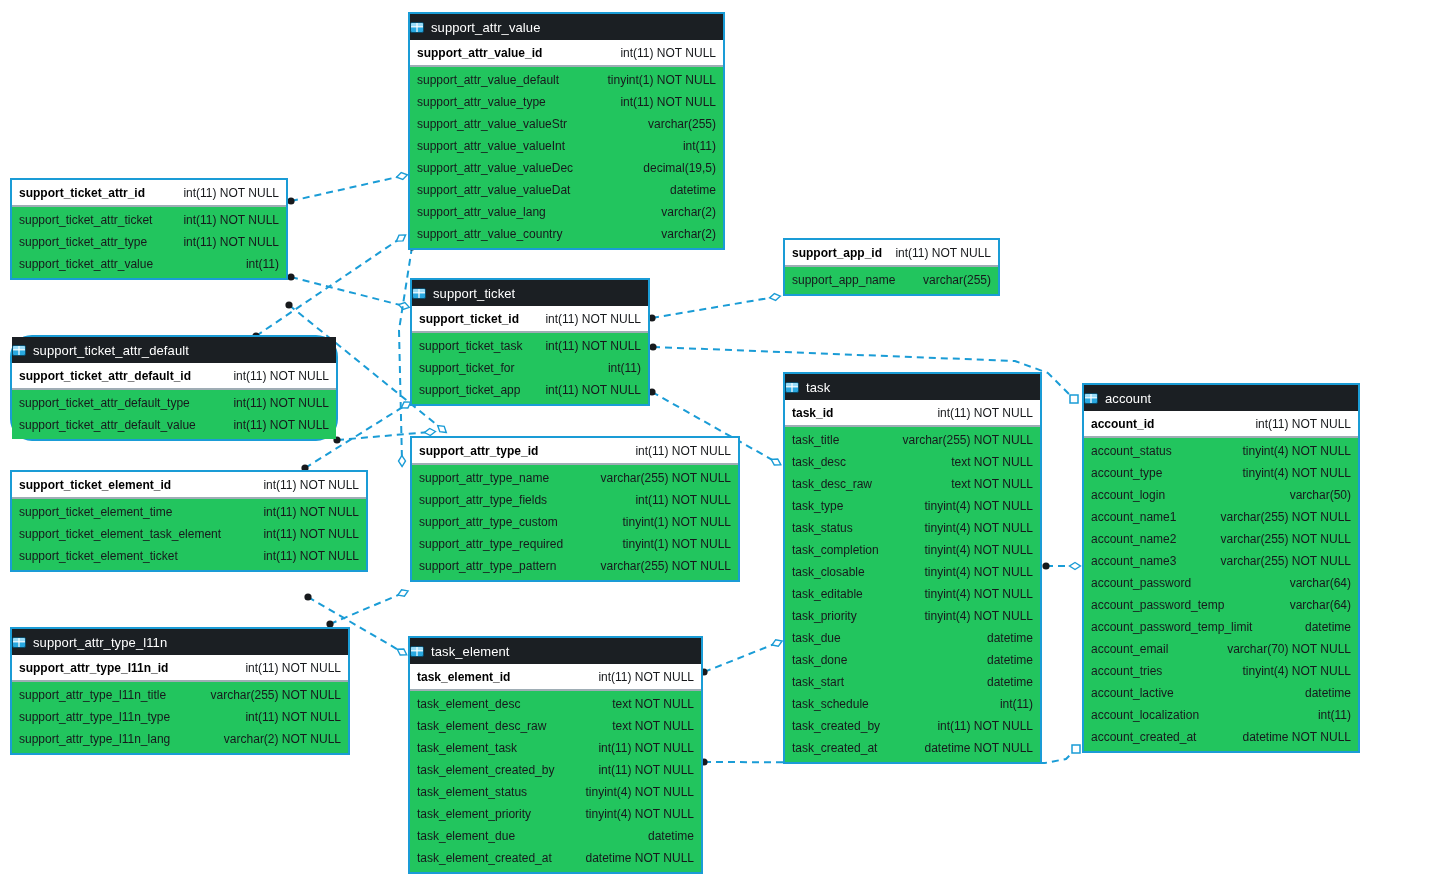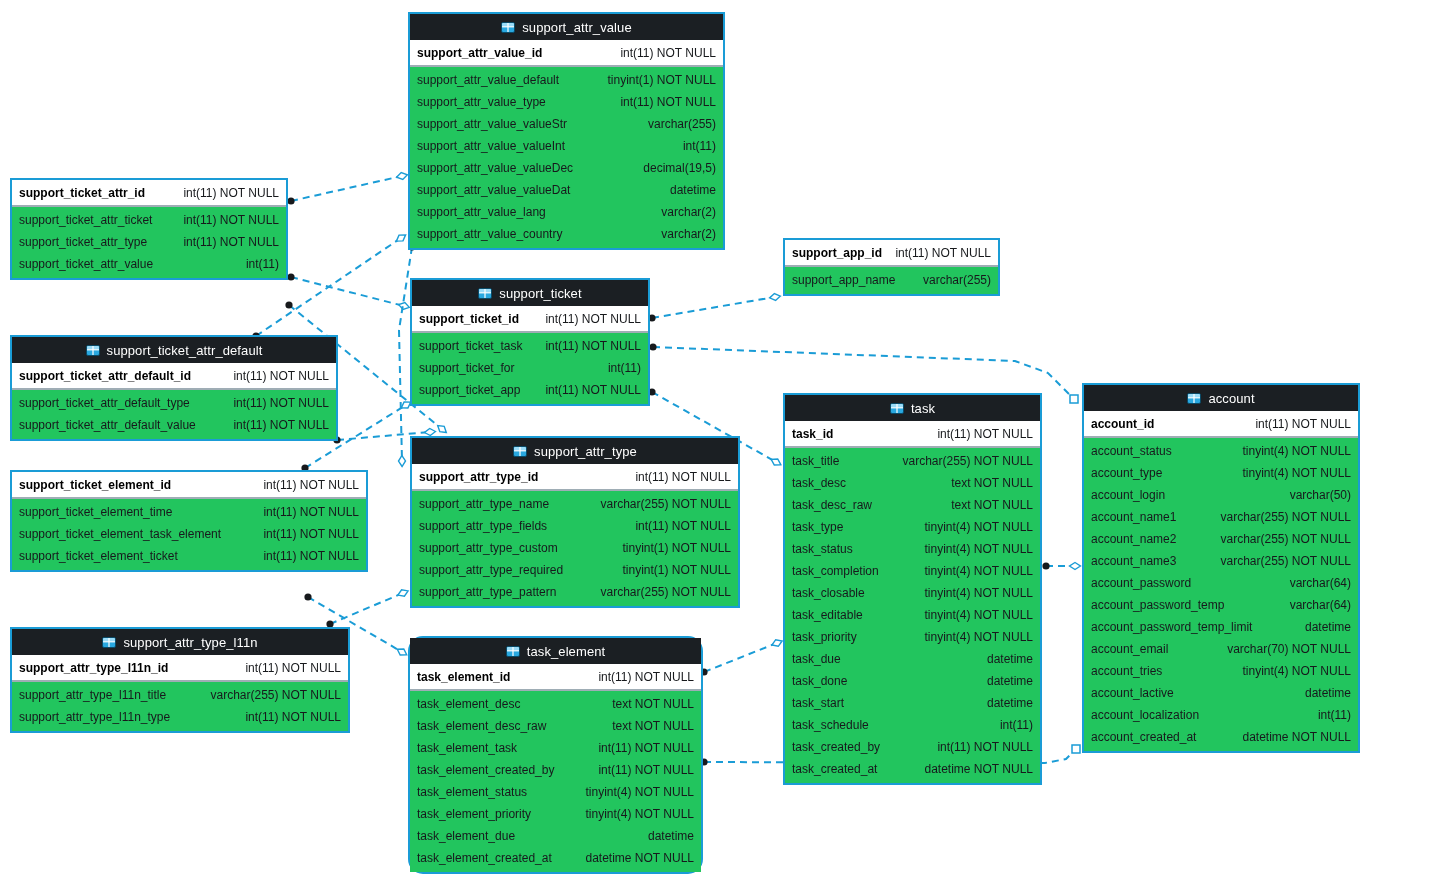"support_attr_value" .tbl-header { justify-content: center -> flex-start }
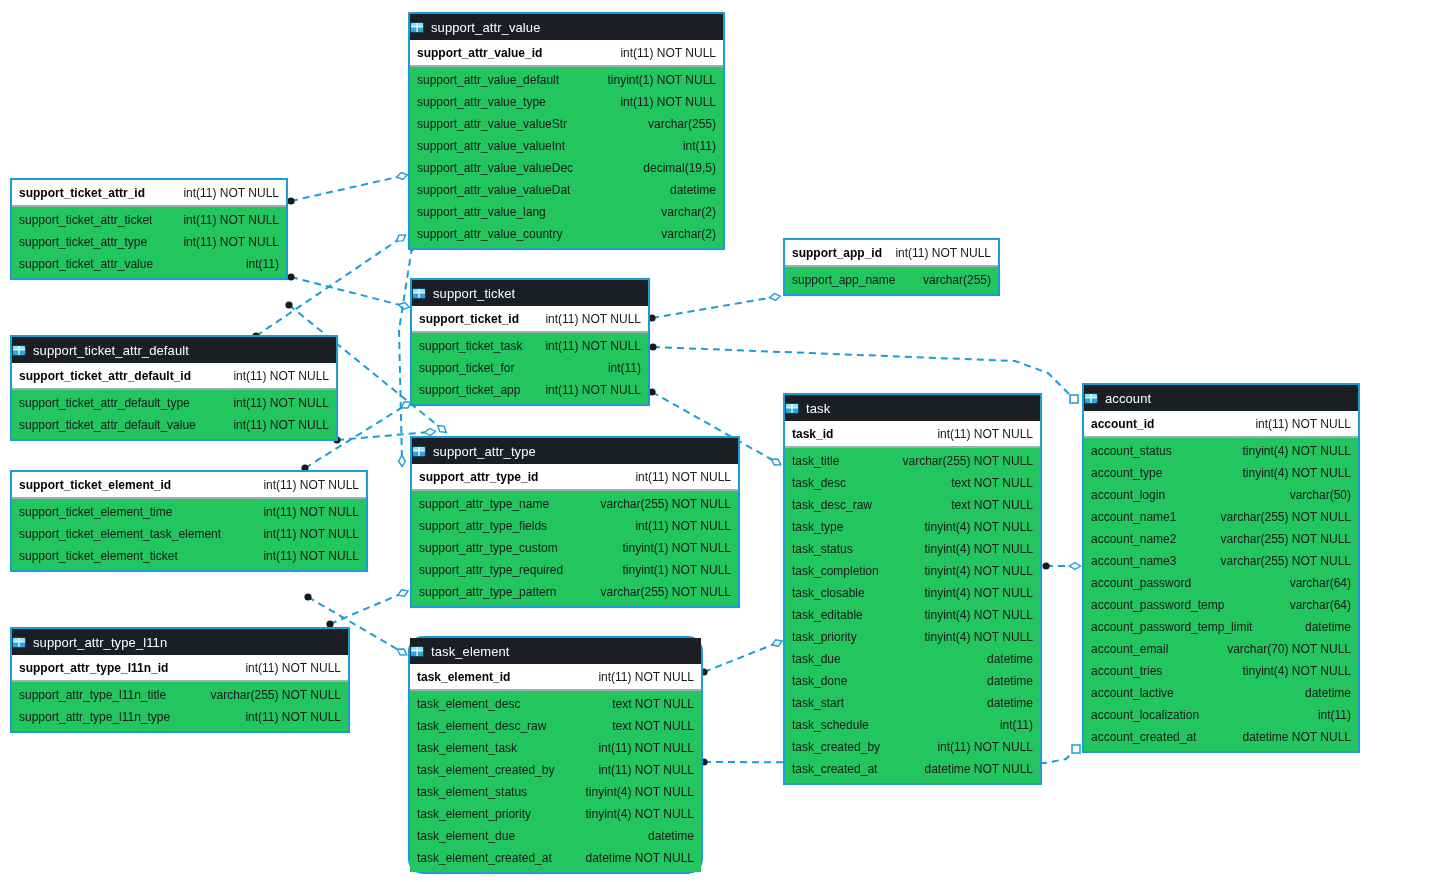"support_ticket_attr_default" div.tbl { border-radius: none -> 22px }
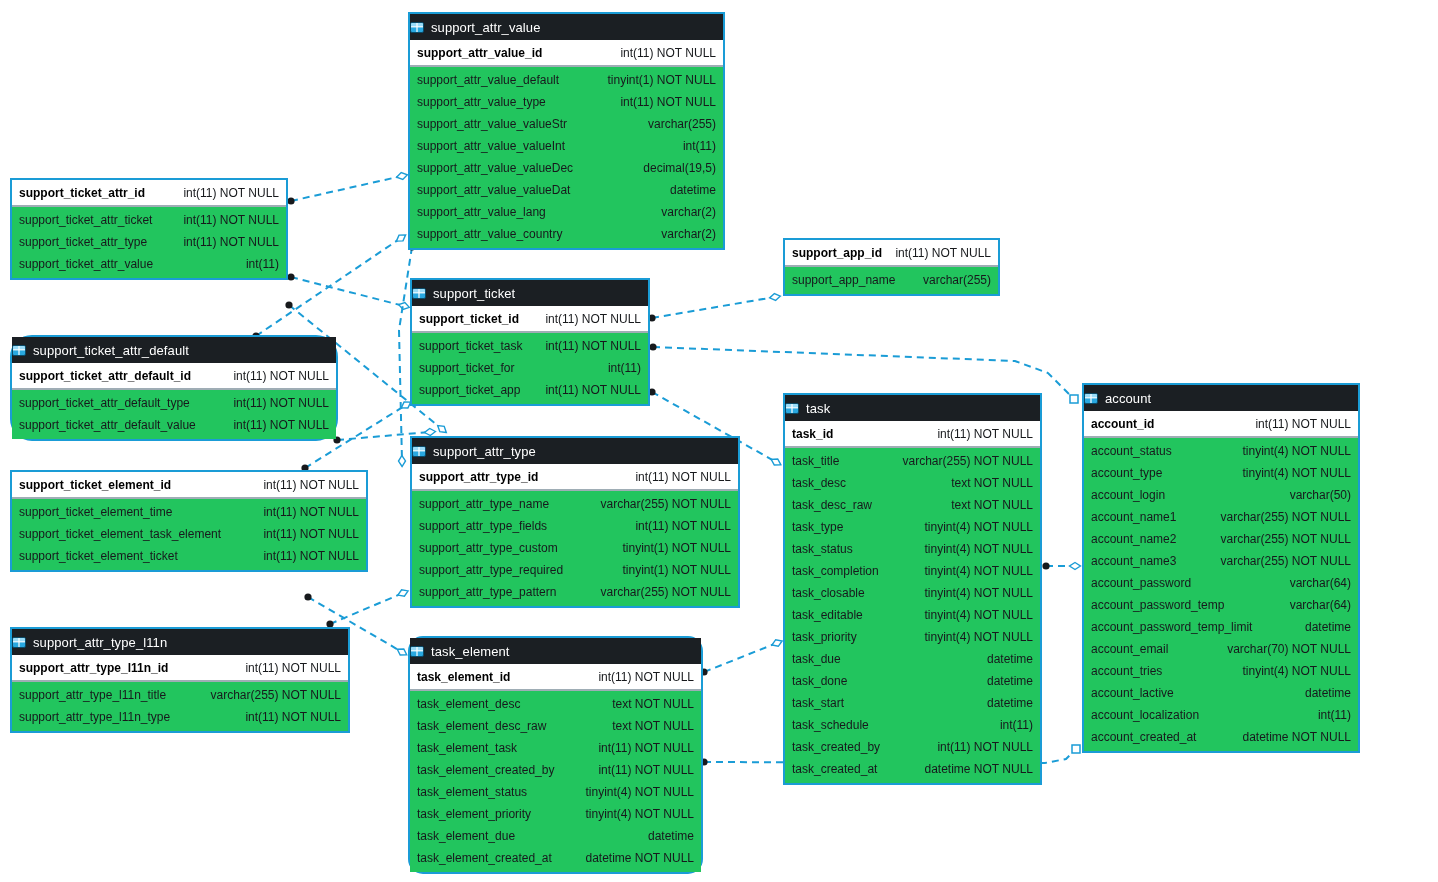"task" div.tbl { top: 393px -> 372px }
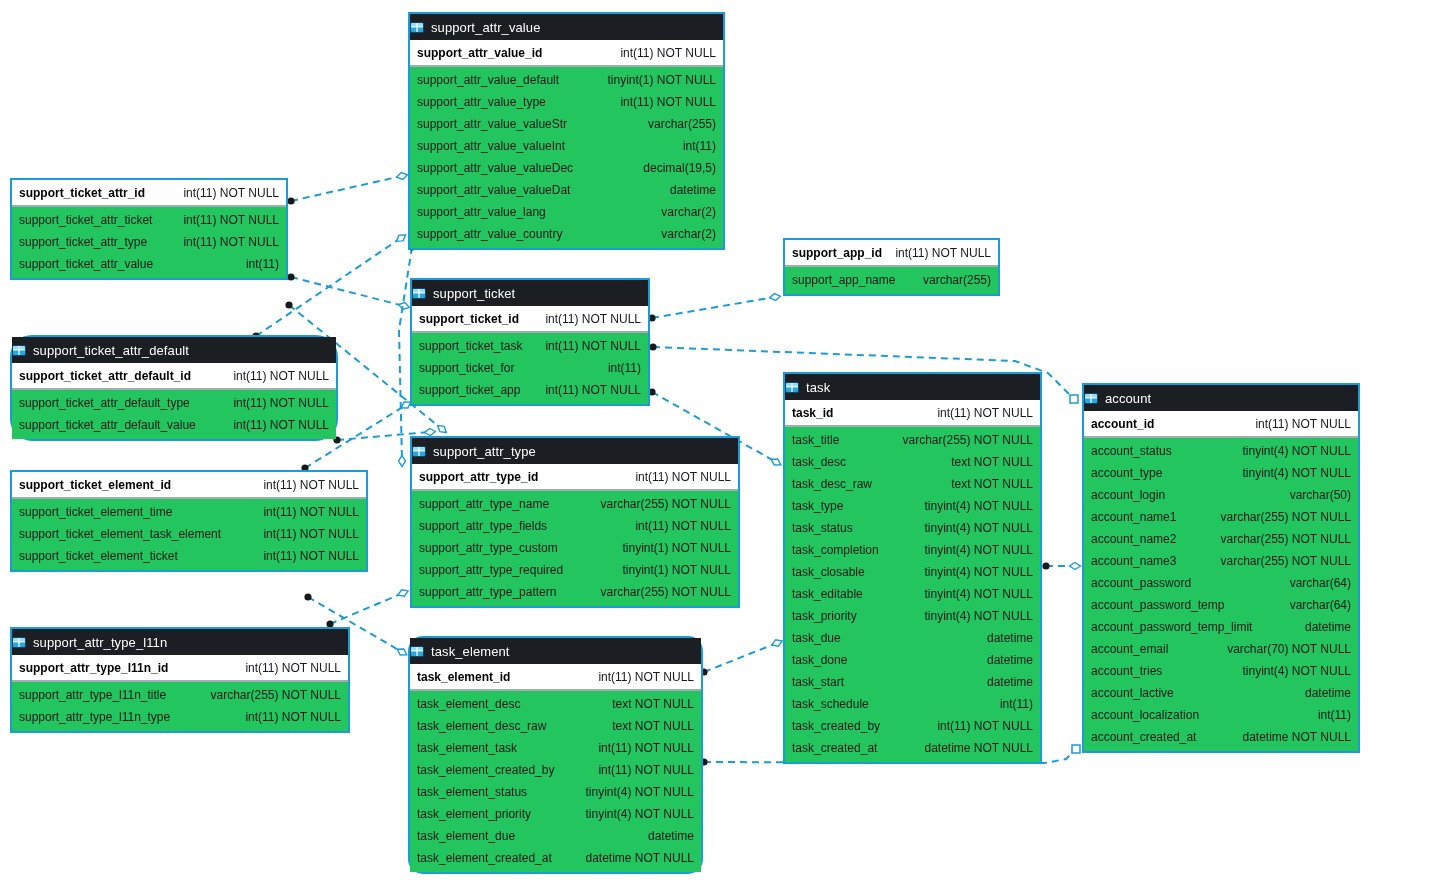"support_attr_type" div.tbl-header { html: <div> <svg> <rect></rect> <rect></rect> <line></line> <line></line> </svg> <span>support_attr_type</span> </div> -> none }
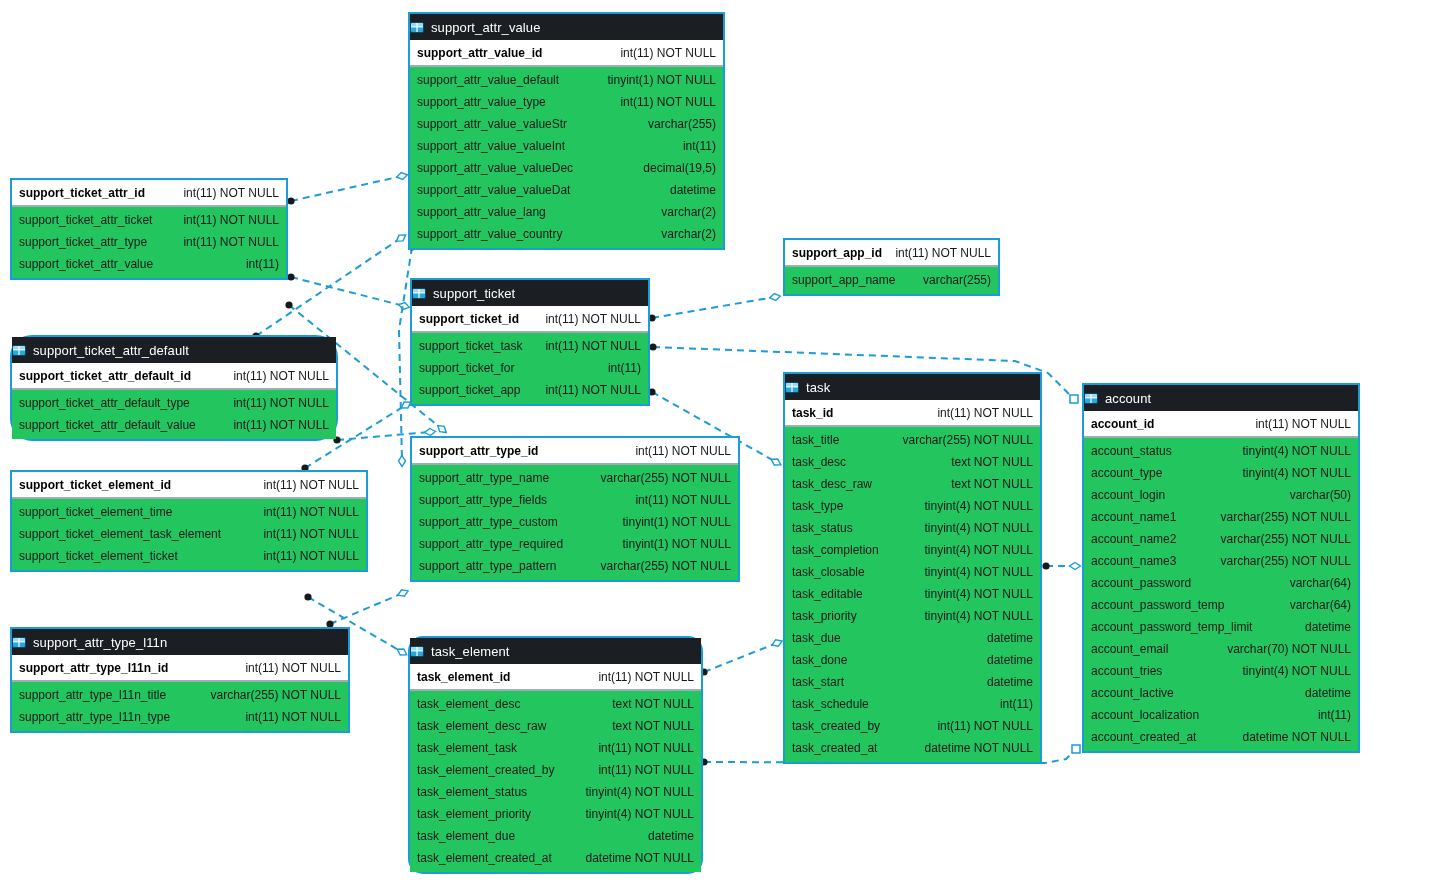"task_element" div.tbl { border-radius: 15px -> none }
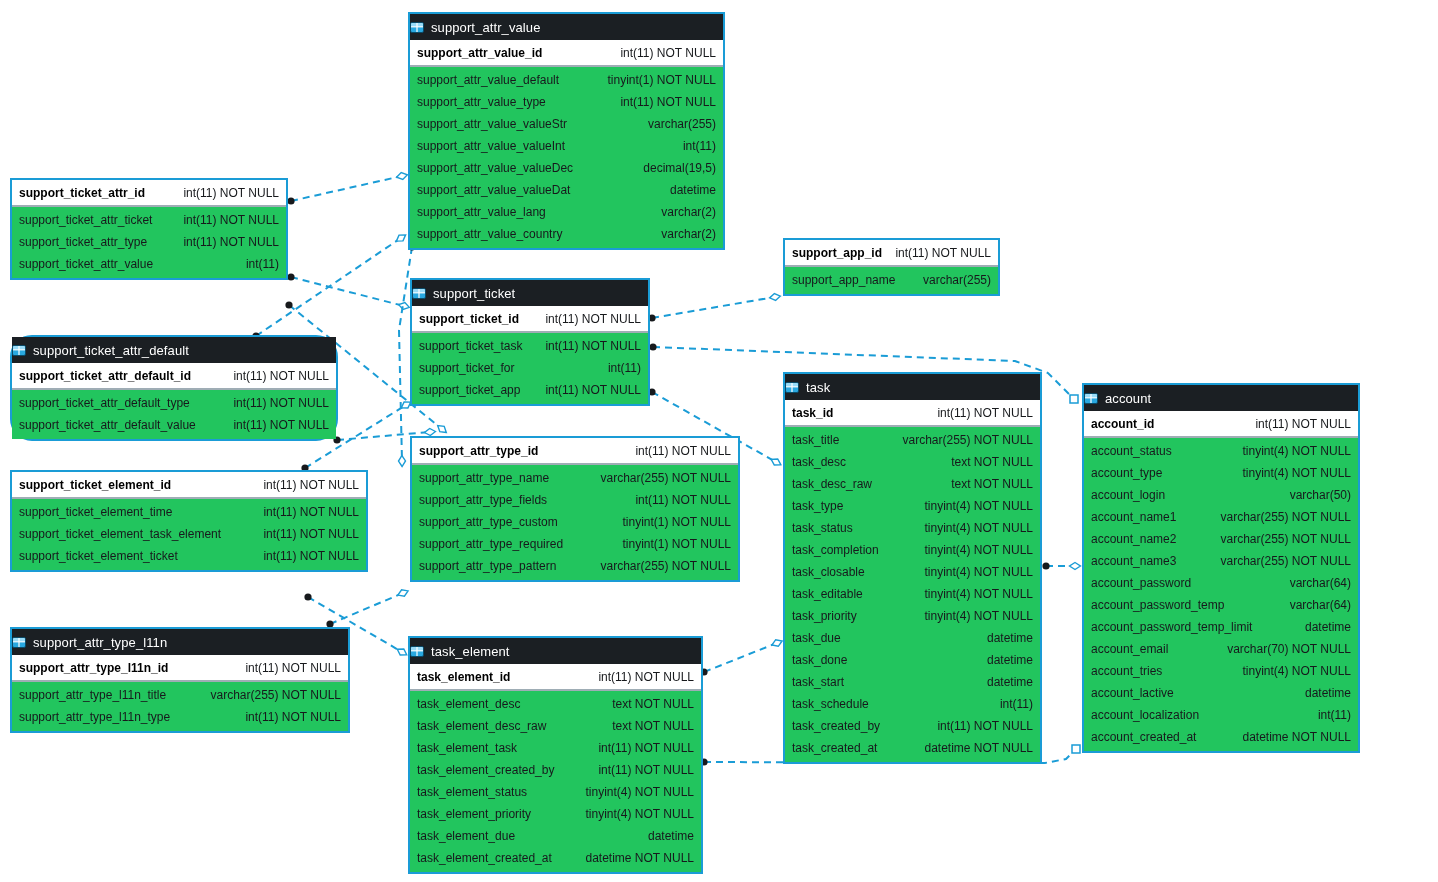"support_attr_type_l11n_lang" div.tbl-row { html: none -> <div> <span>support_attr_type_l11n_lang</span> <span>varchar(2) NOT NULL</span> </div> }
